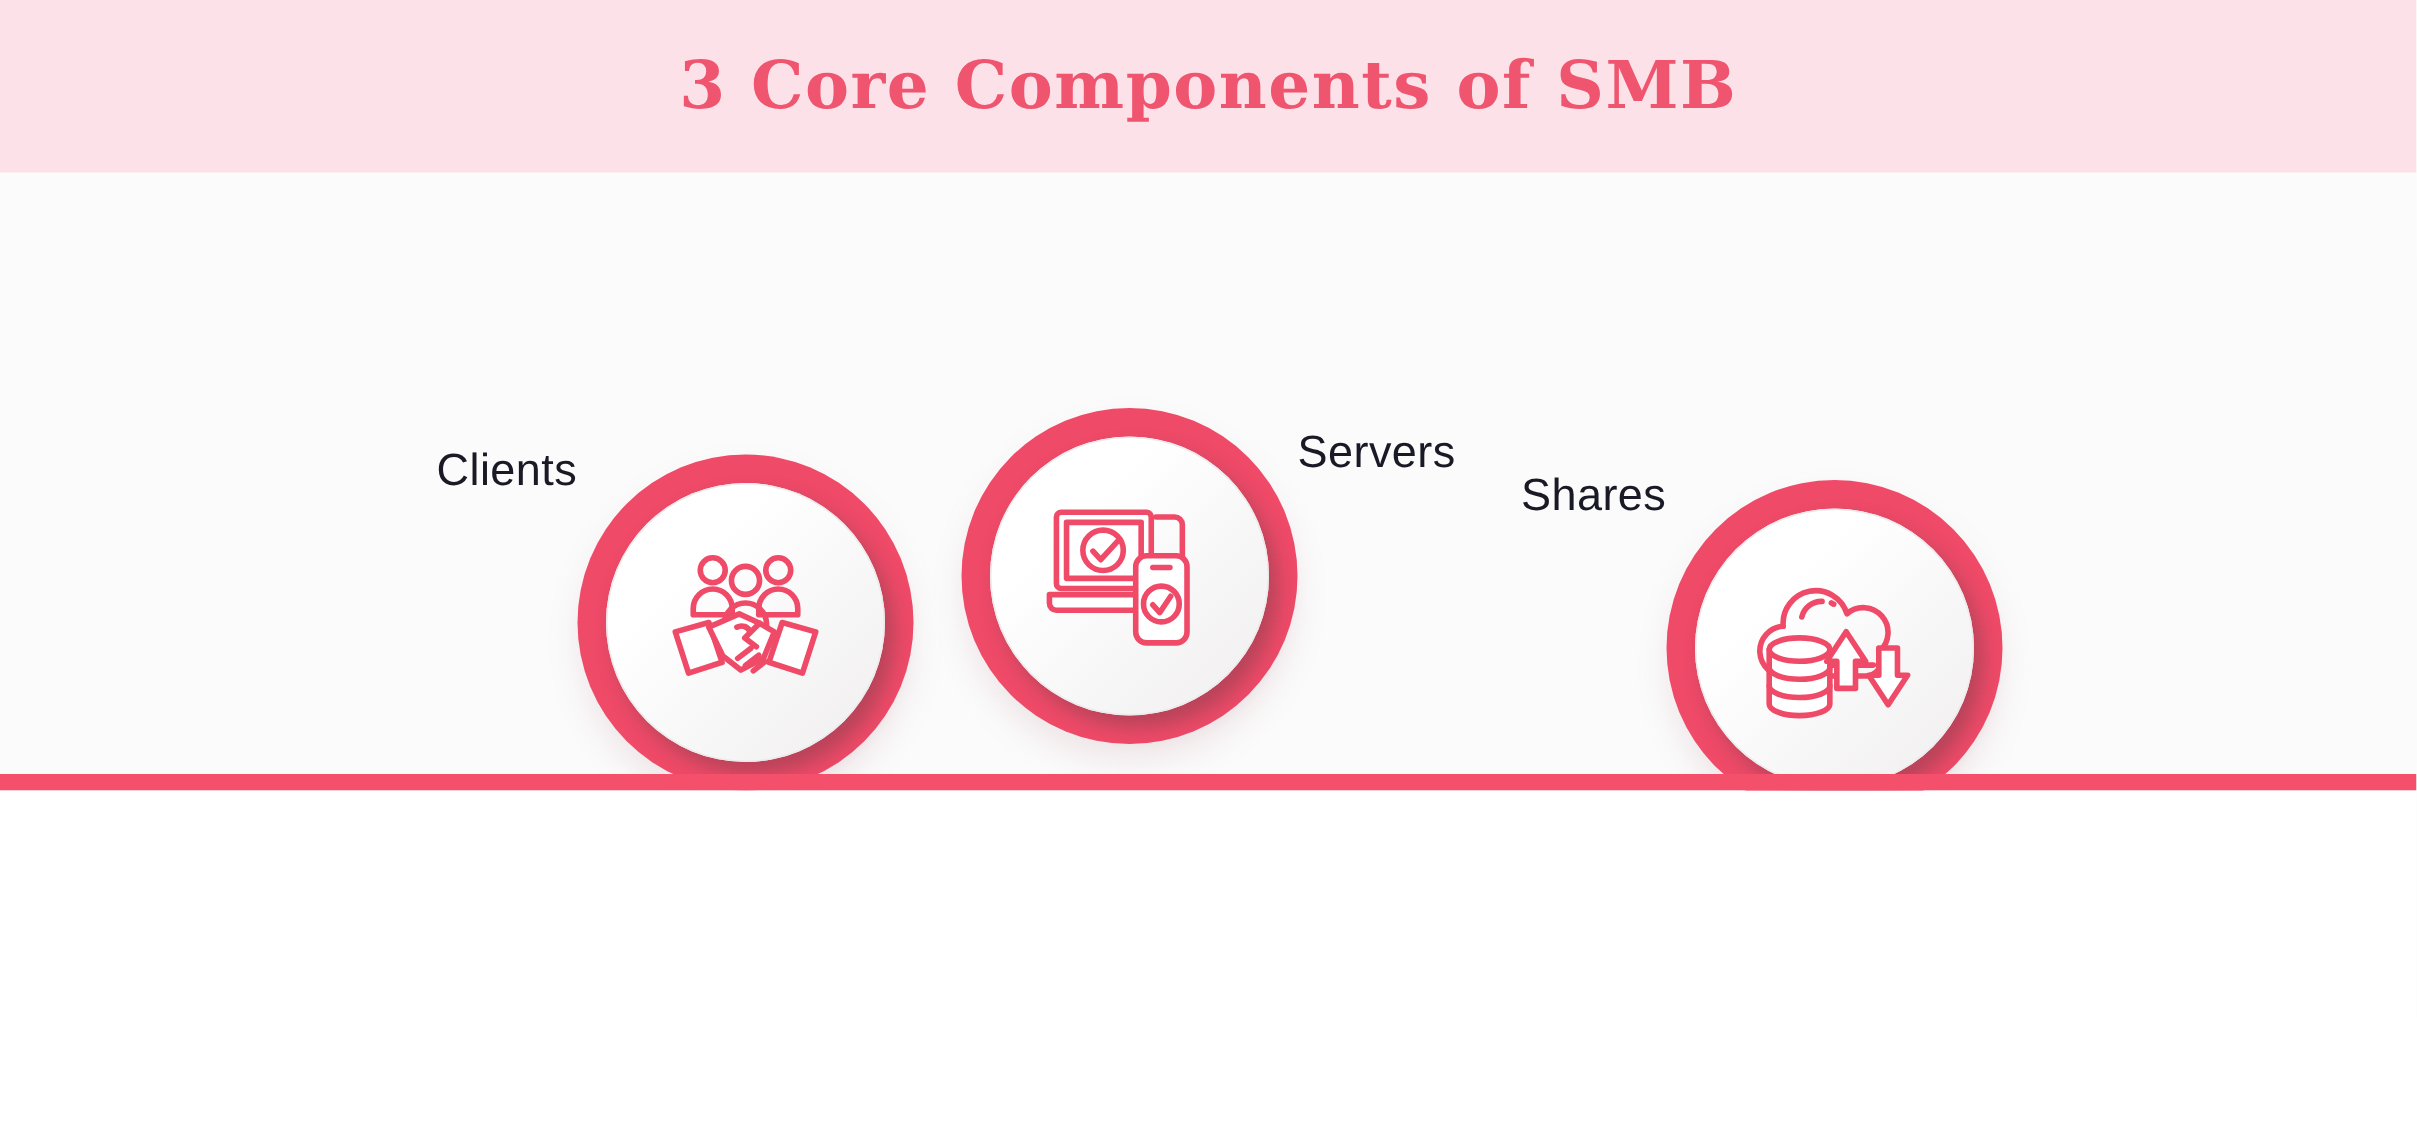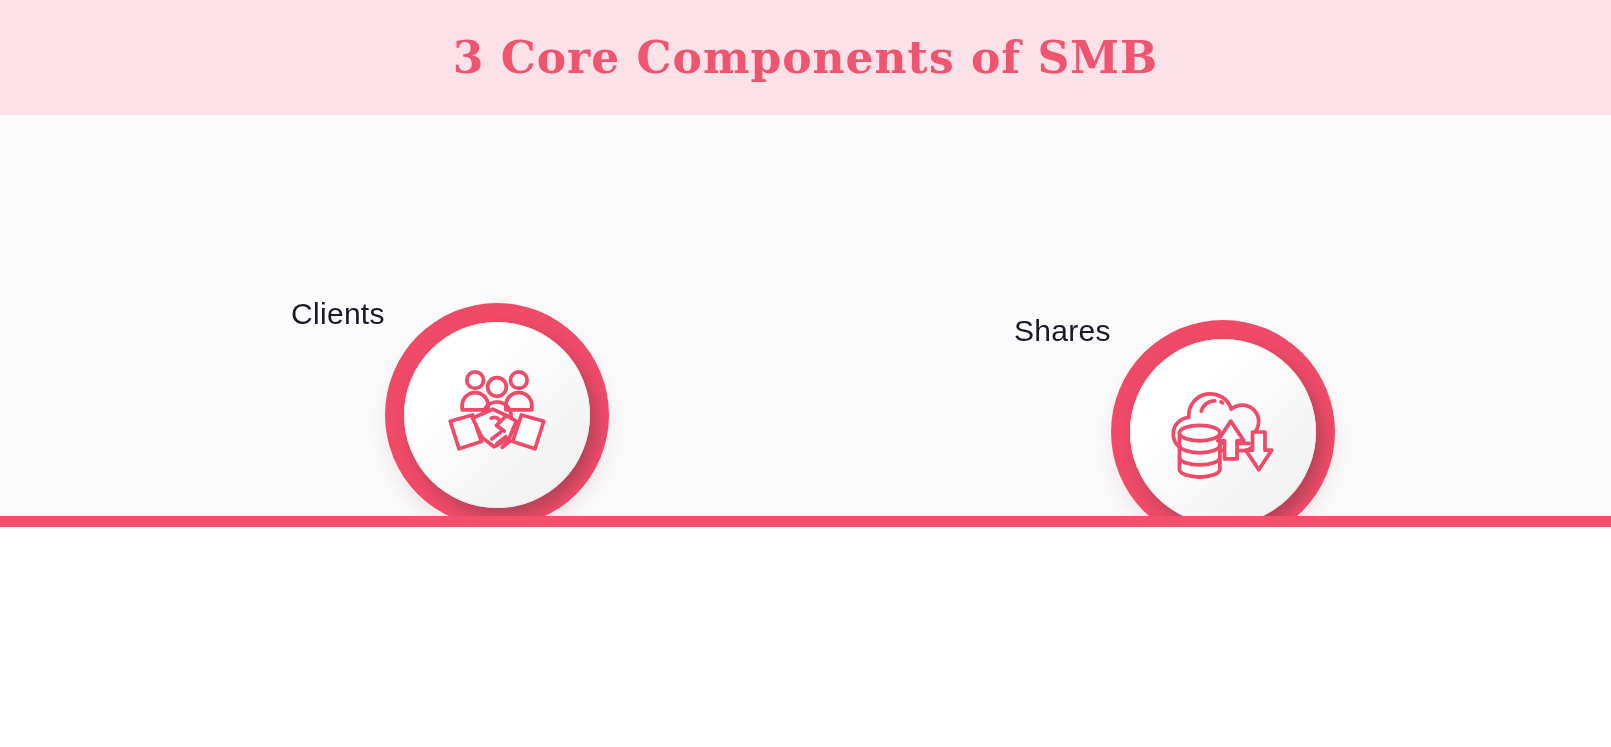"Servers" div.group { html: none -> <div> <div> <div> <svg> <g> <path></path> <rect></rect> <rect></rect> <circle></circle> <path></path> <path></path> <rect></rect> <path></path> <circle></circle> <path></path> </g> </svg> </div> </div> <div></div> <div></div> <div>Servers</div> </div> }
